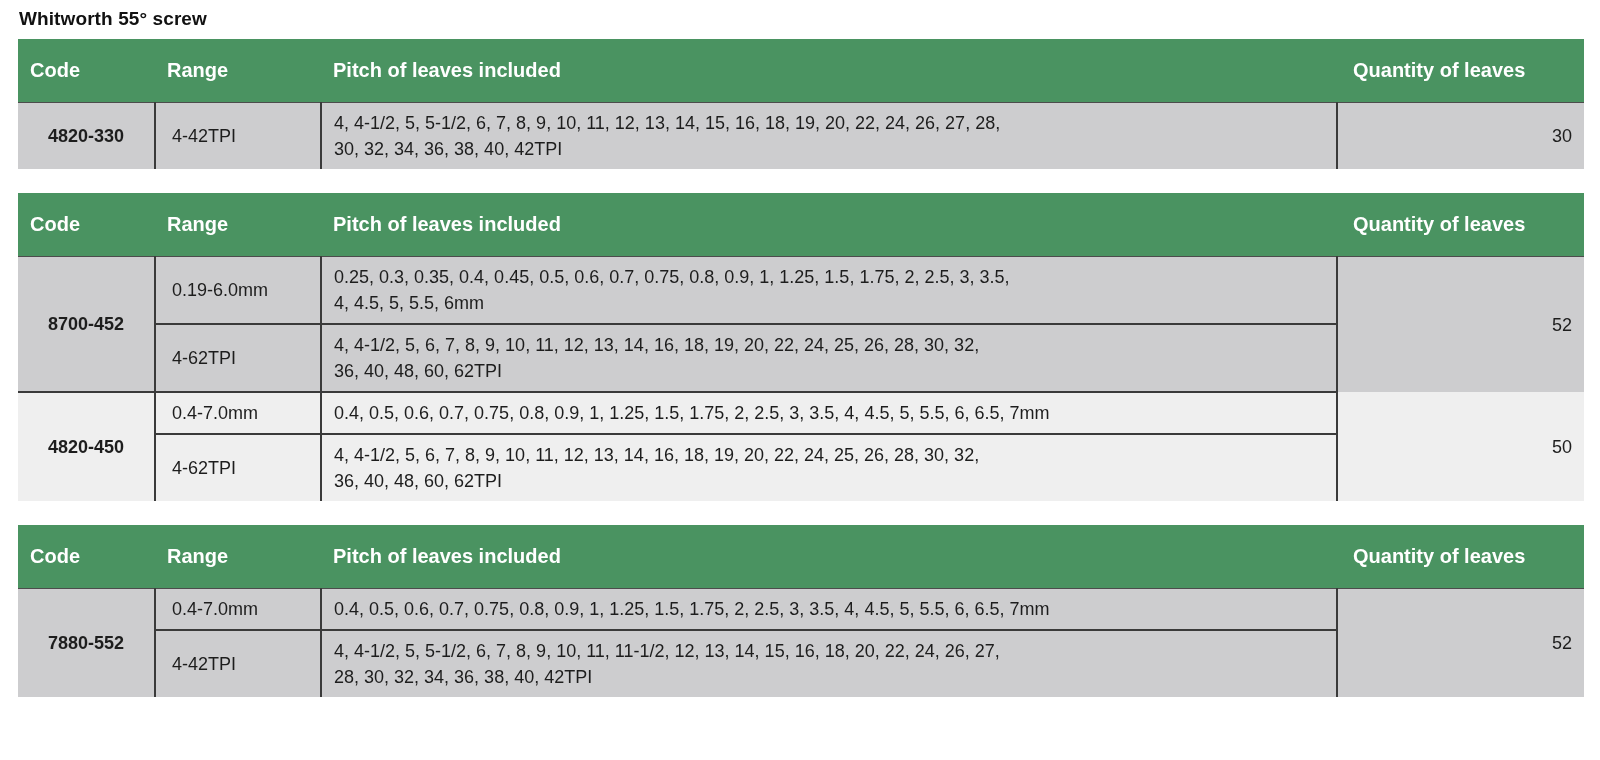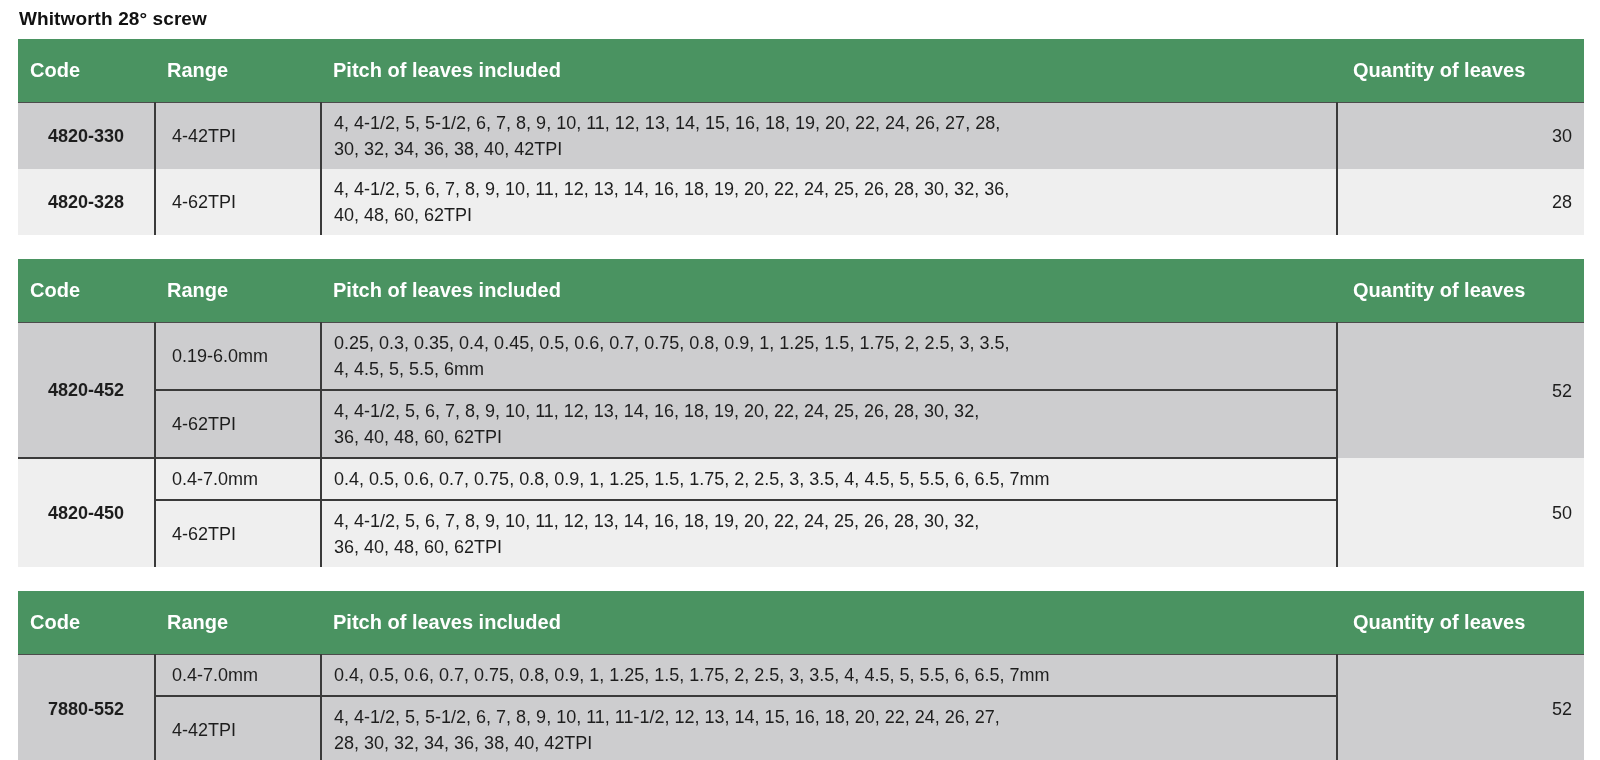"Whitworth 28° screw" h2.table-title { text: 28 -> 55 }
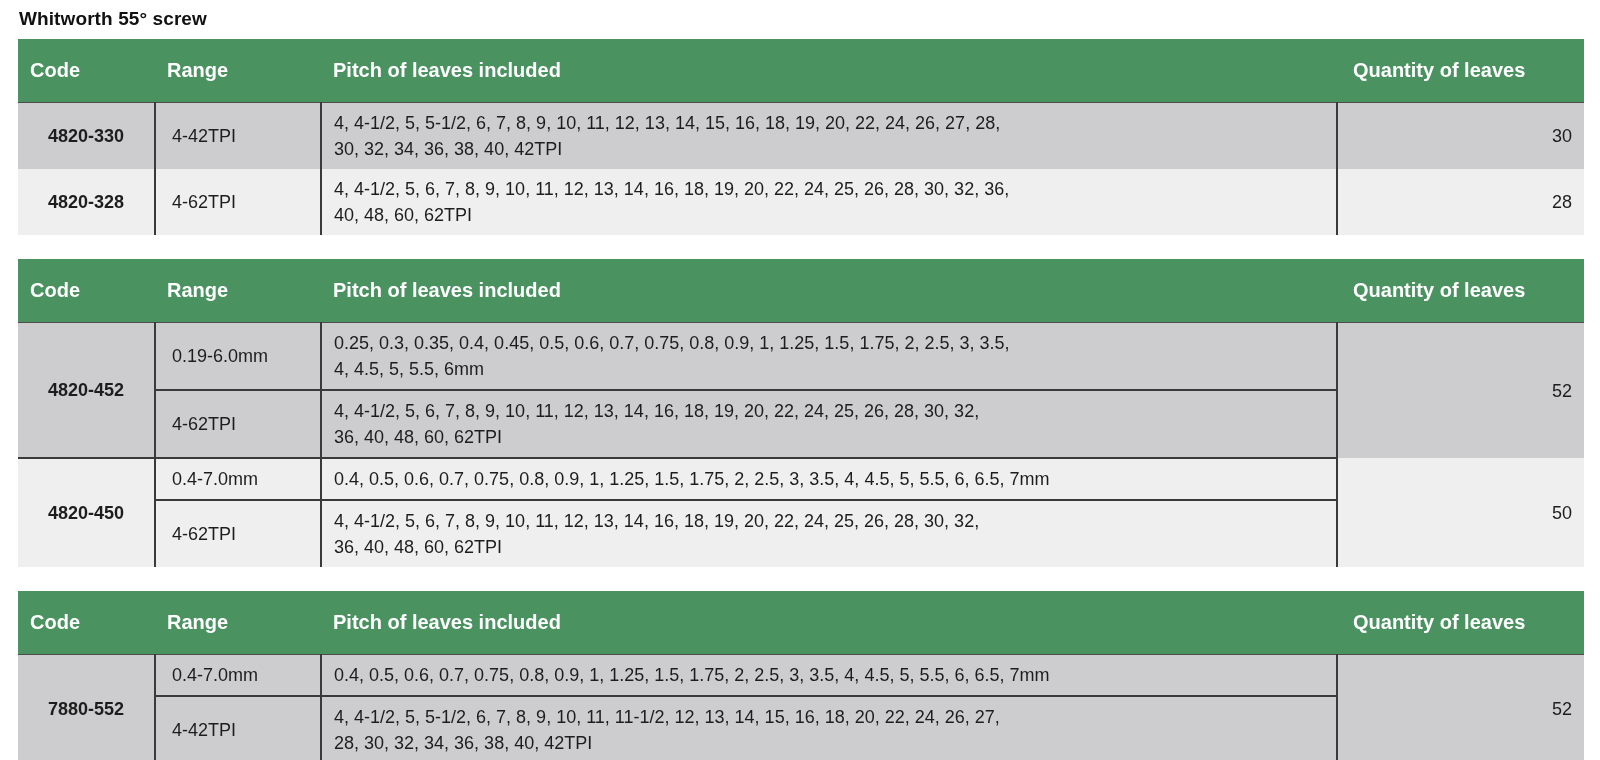"4820-328" tr.shade-light { html: <tr> <td>4820-328</td> <td>4-62TPI</td> <td>4, 4-1/2, 5, 6, 7, 8, 9, 10, 11, 12, 13, 14, 16, 18, 19, 20, 22, 24, 25, 26, 28, 30, 32, 36, 40, 48, 60, 62TPI</td> <td>28</td> </tr> -> none }
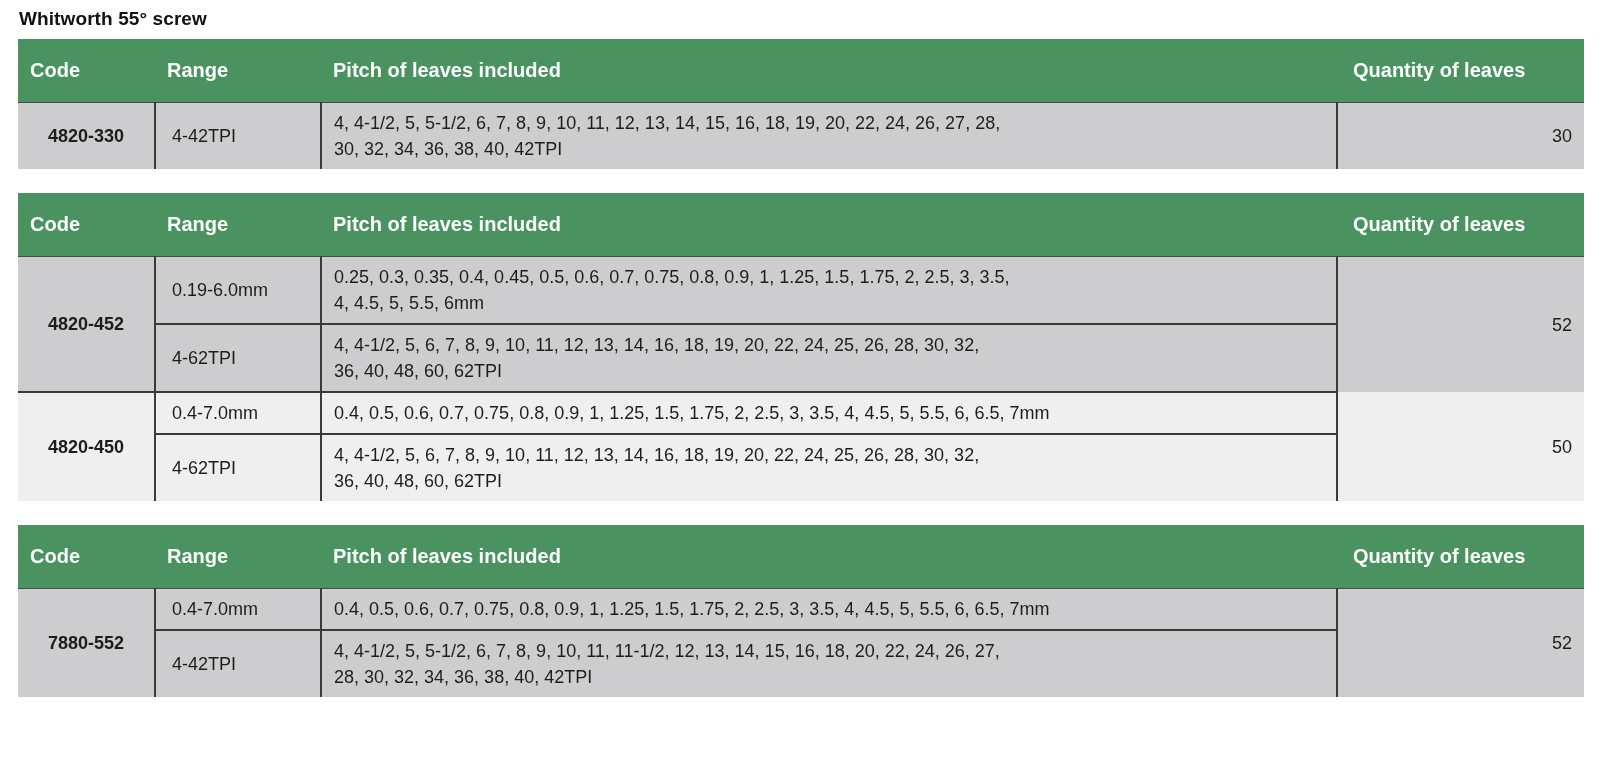"4820-452" td.code-cell { text: 4820-452 -> 8700-452 }
